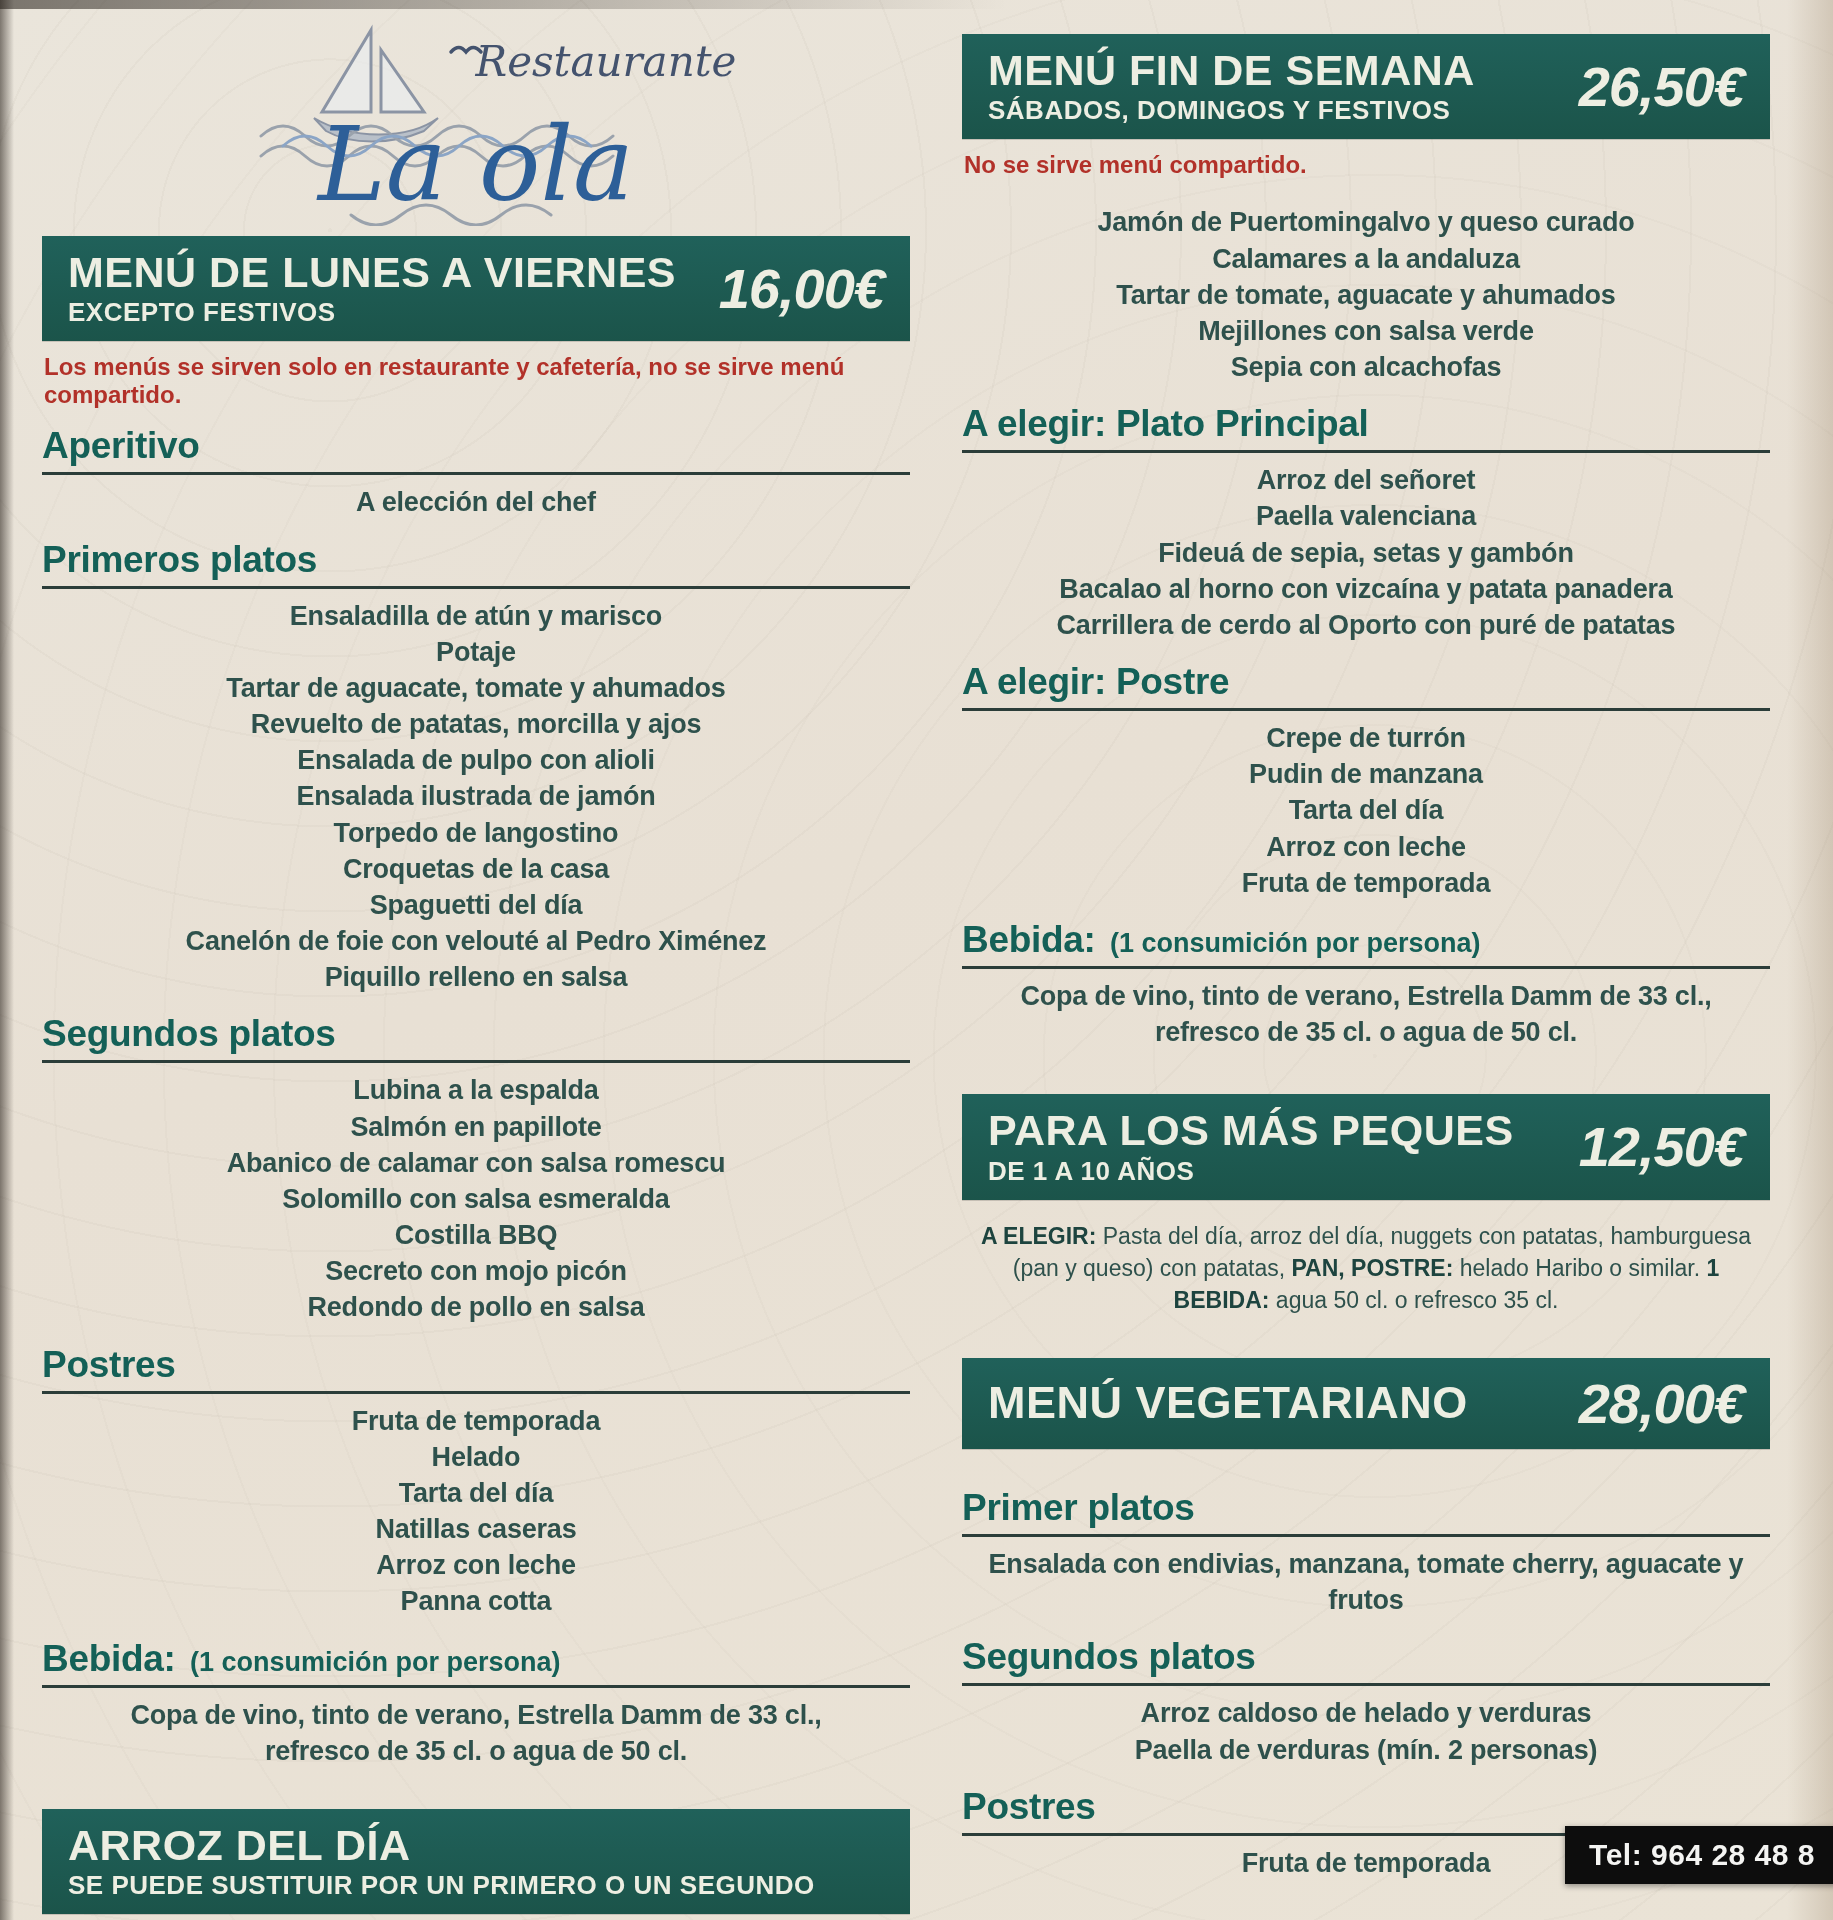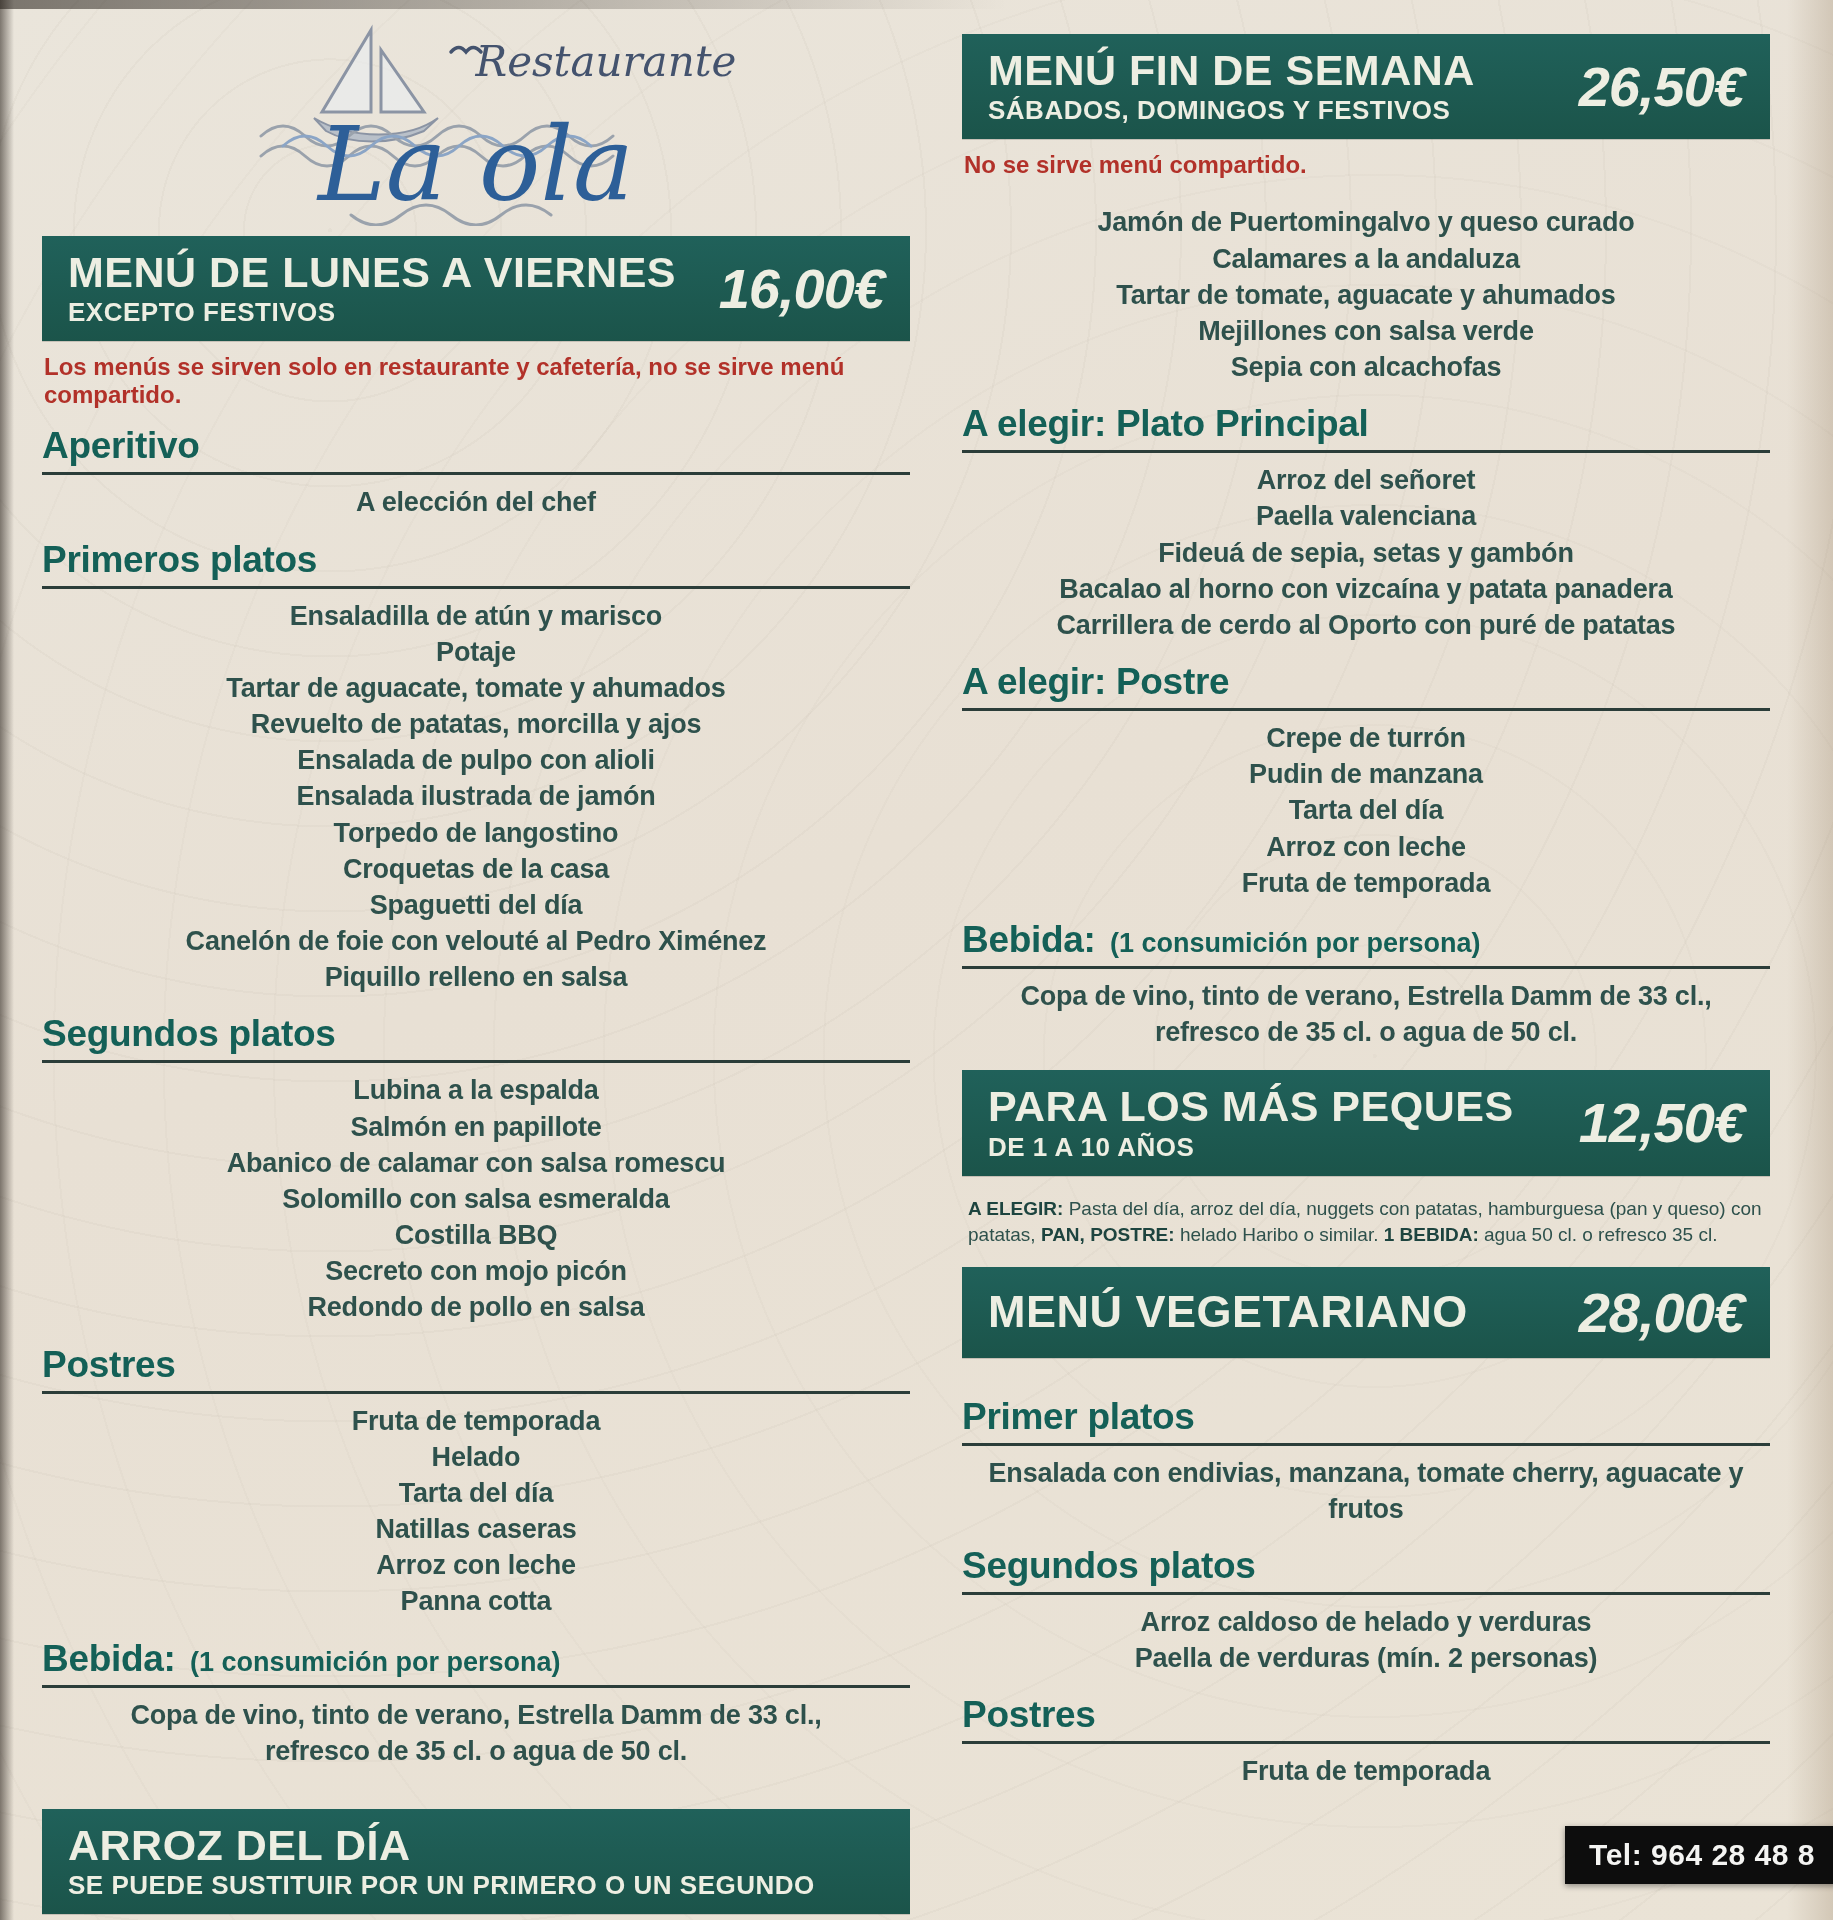"PARA LOS MÁS PEQUES" .gap-xl { margin-top: 18px -> 42px }
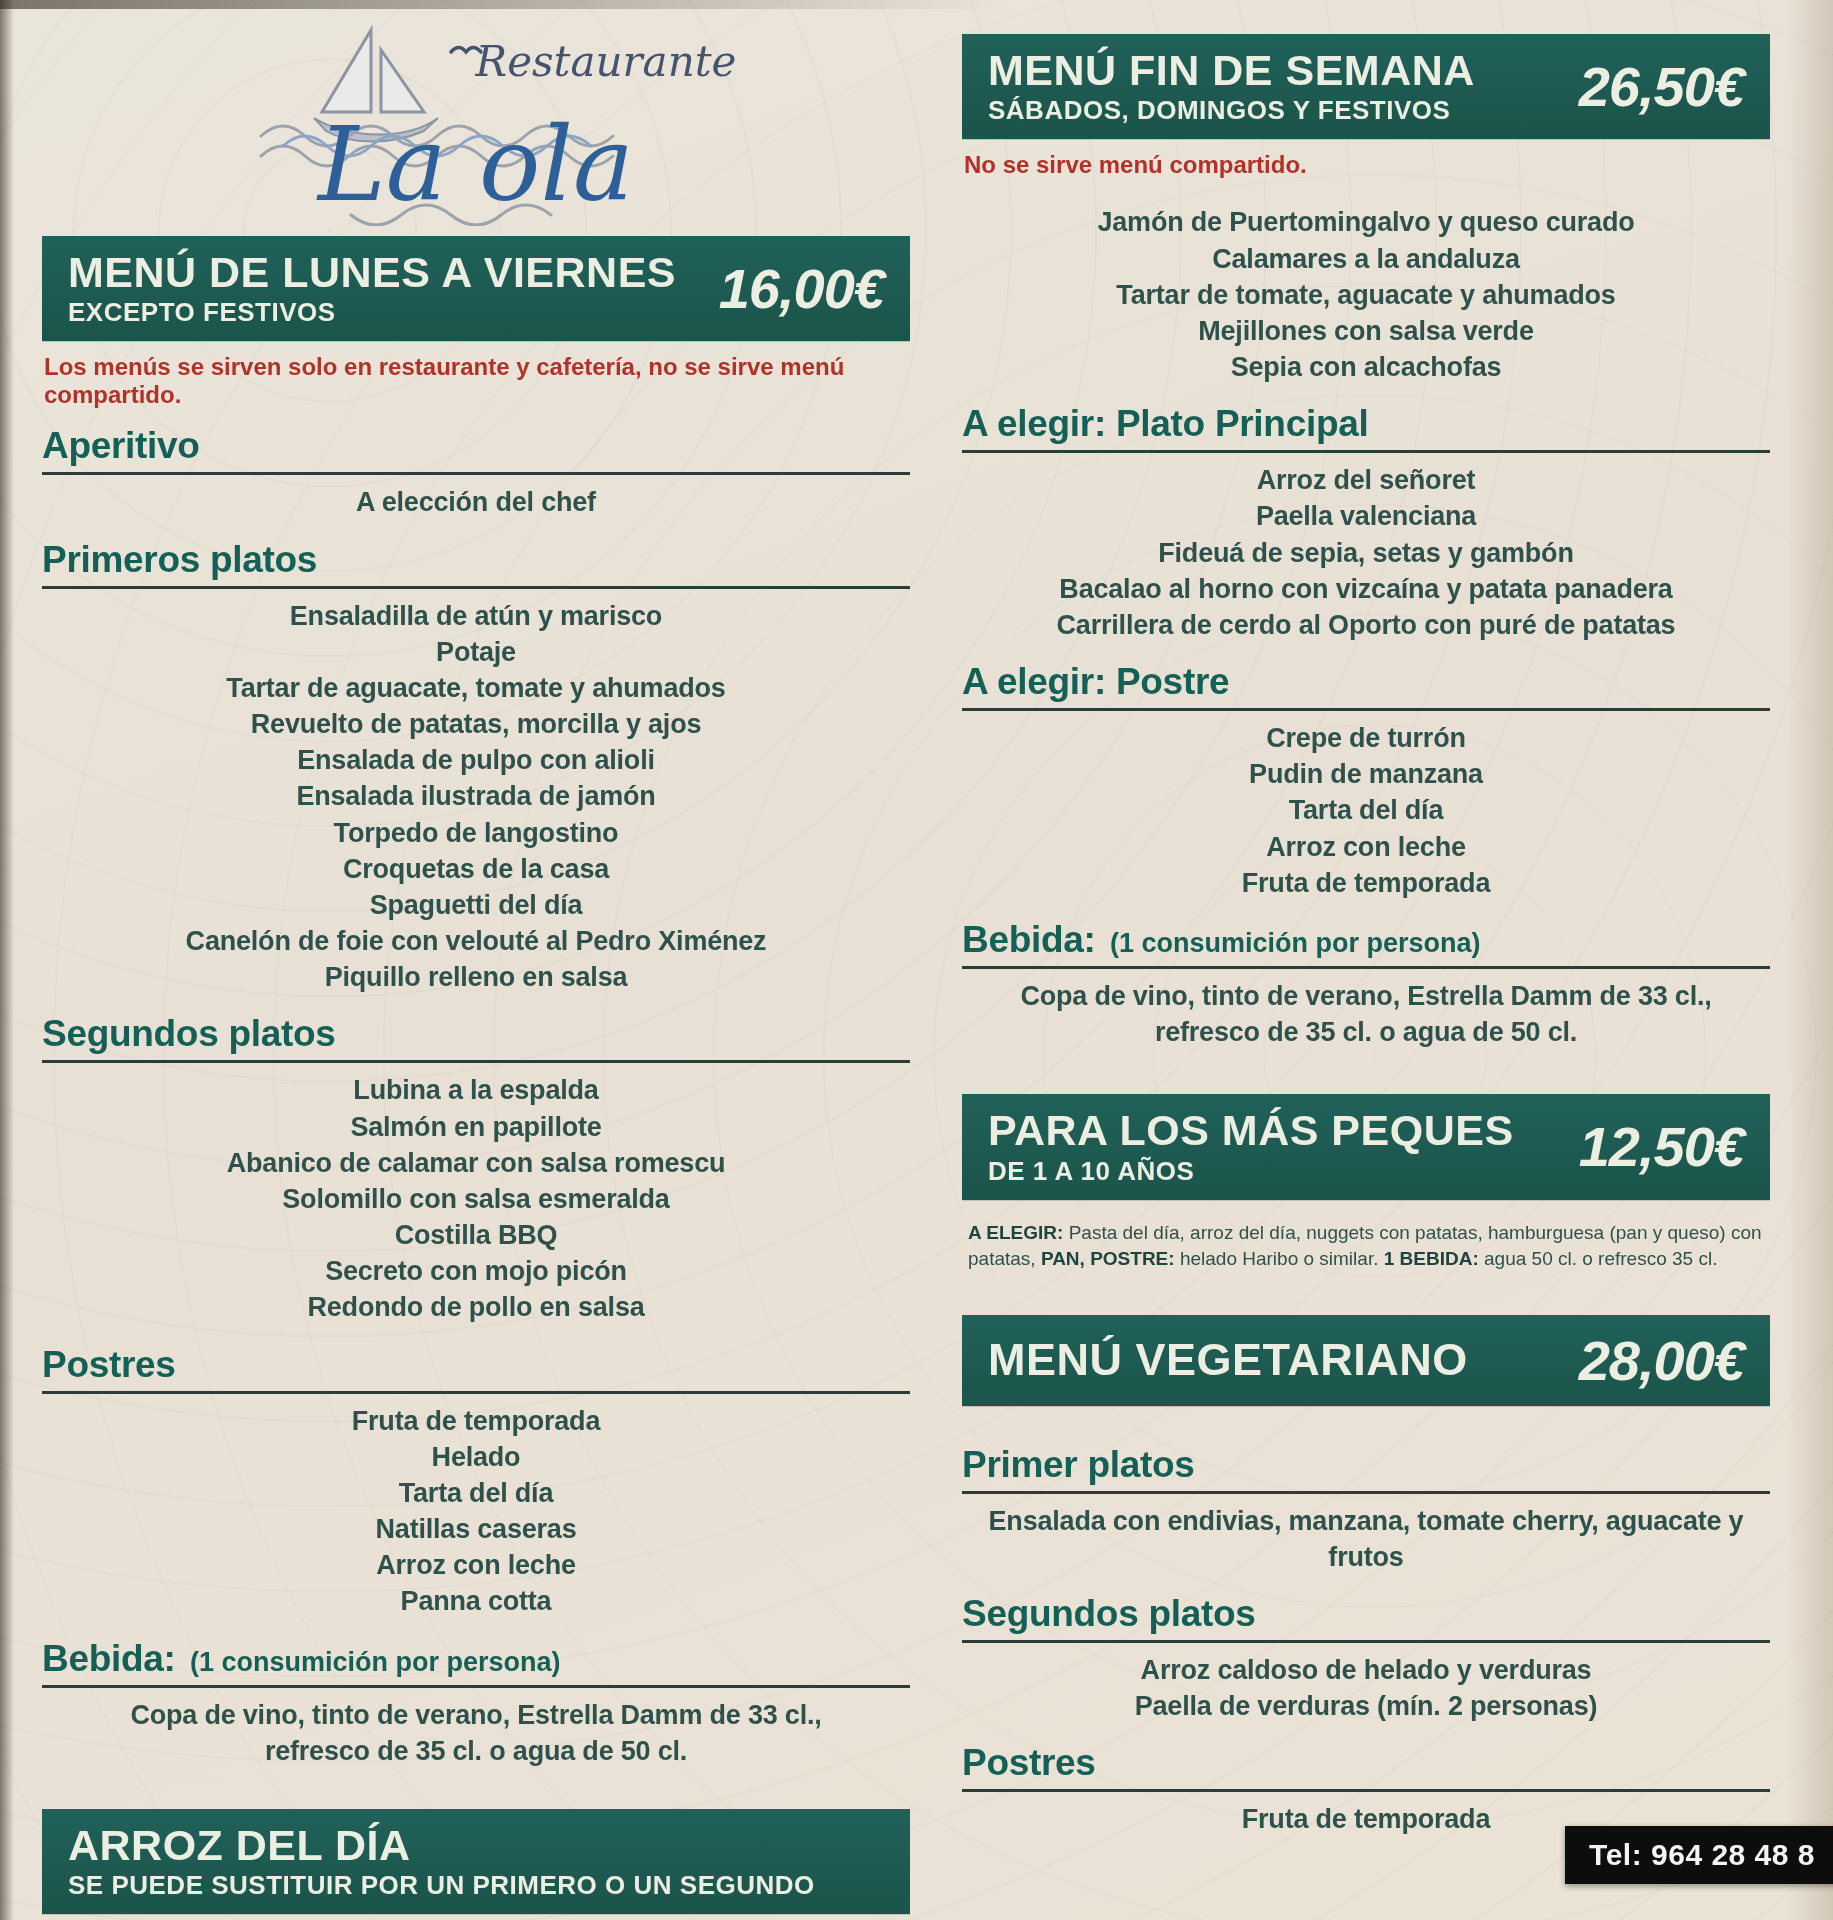"A ELEGIR: Pasta del día," .kids-desc { font-size: 19px -> 23px; text-align: left -> center }
